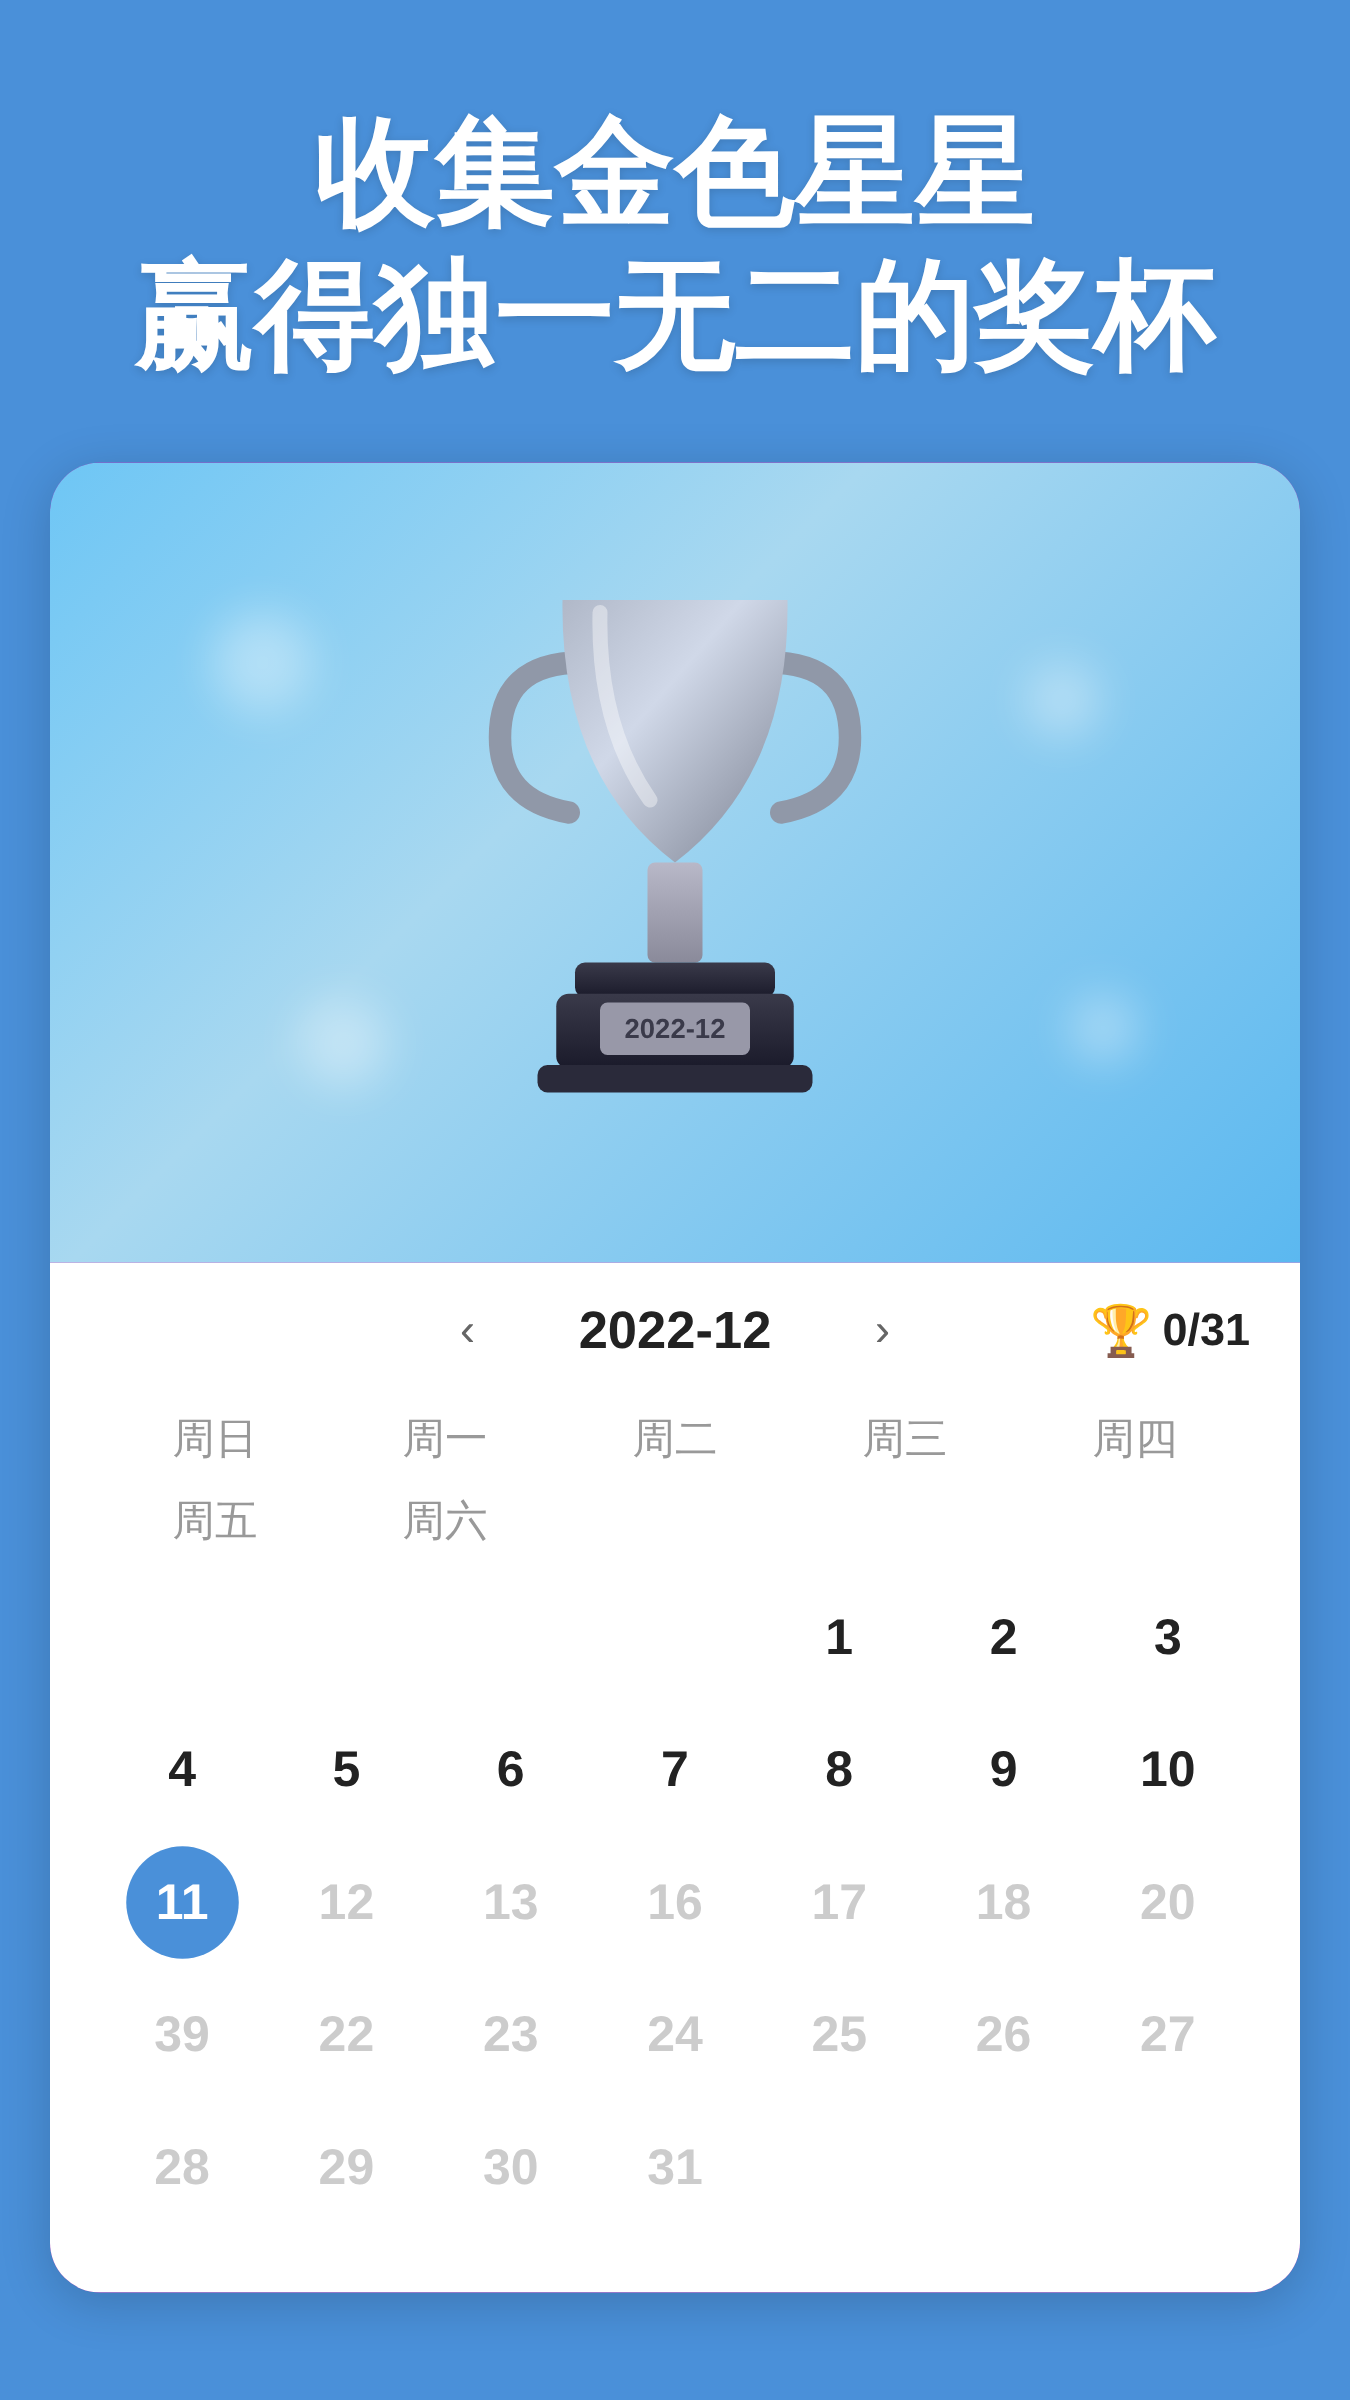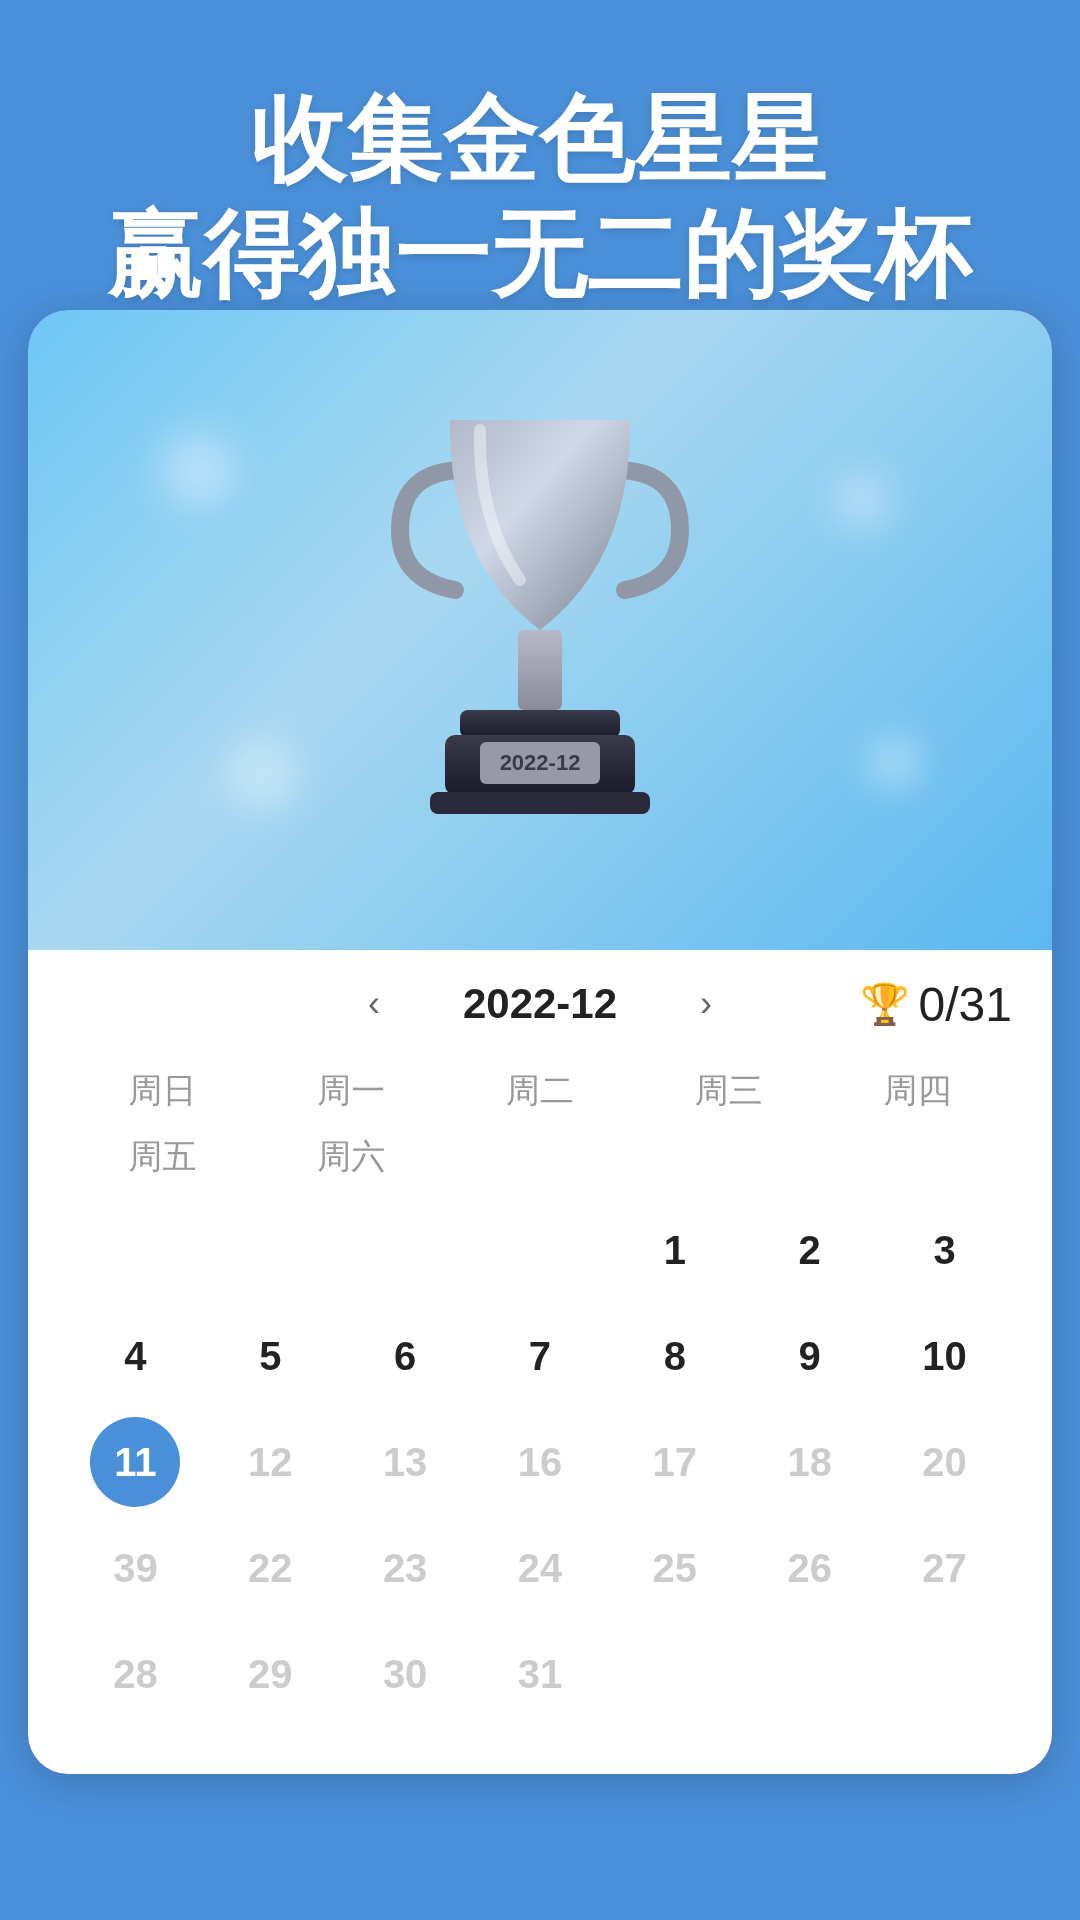"收集金色星星" .header-text { padding-bottom: none -> 60px }
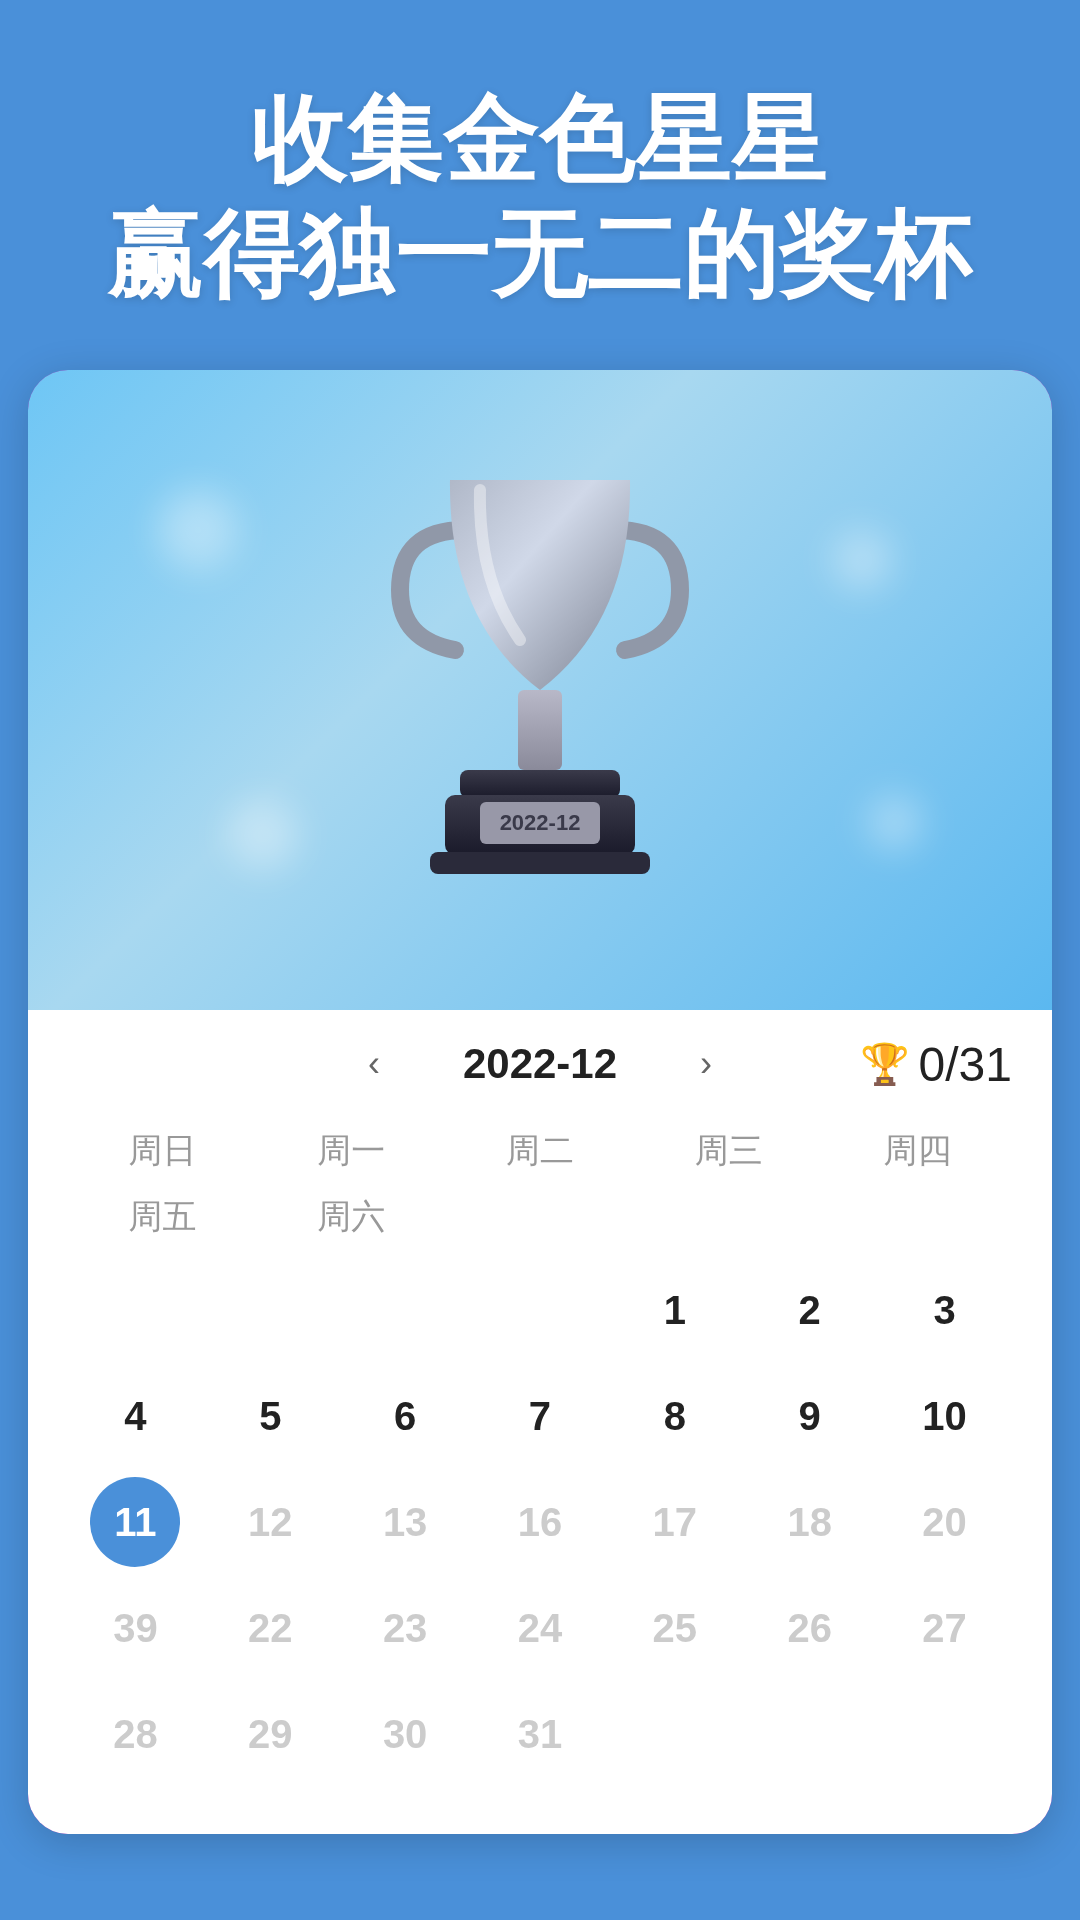"2022-12" .card { margin: 0 28px -> 0 40px }
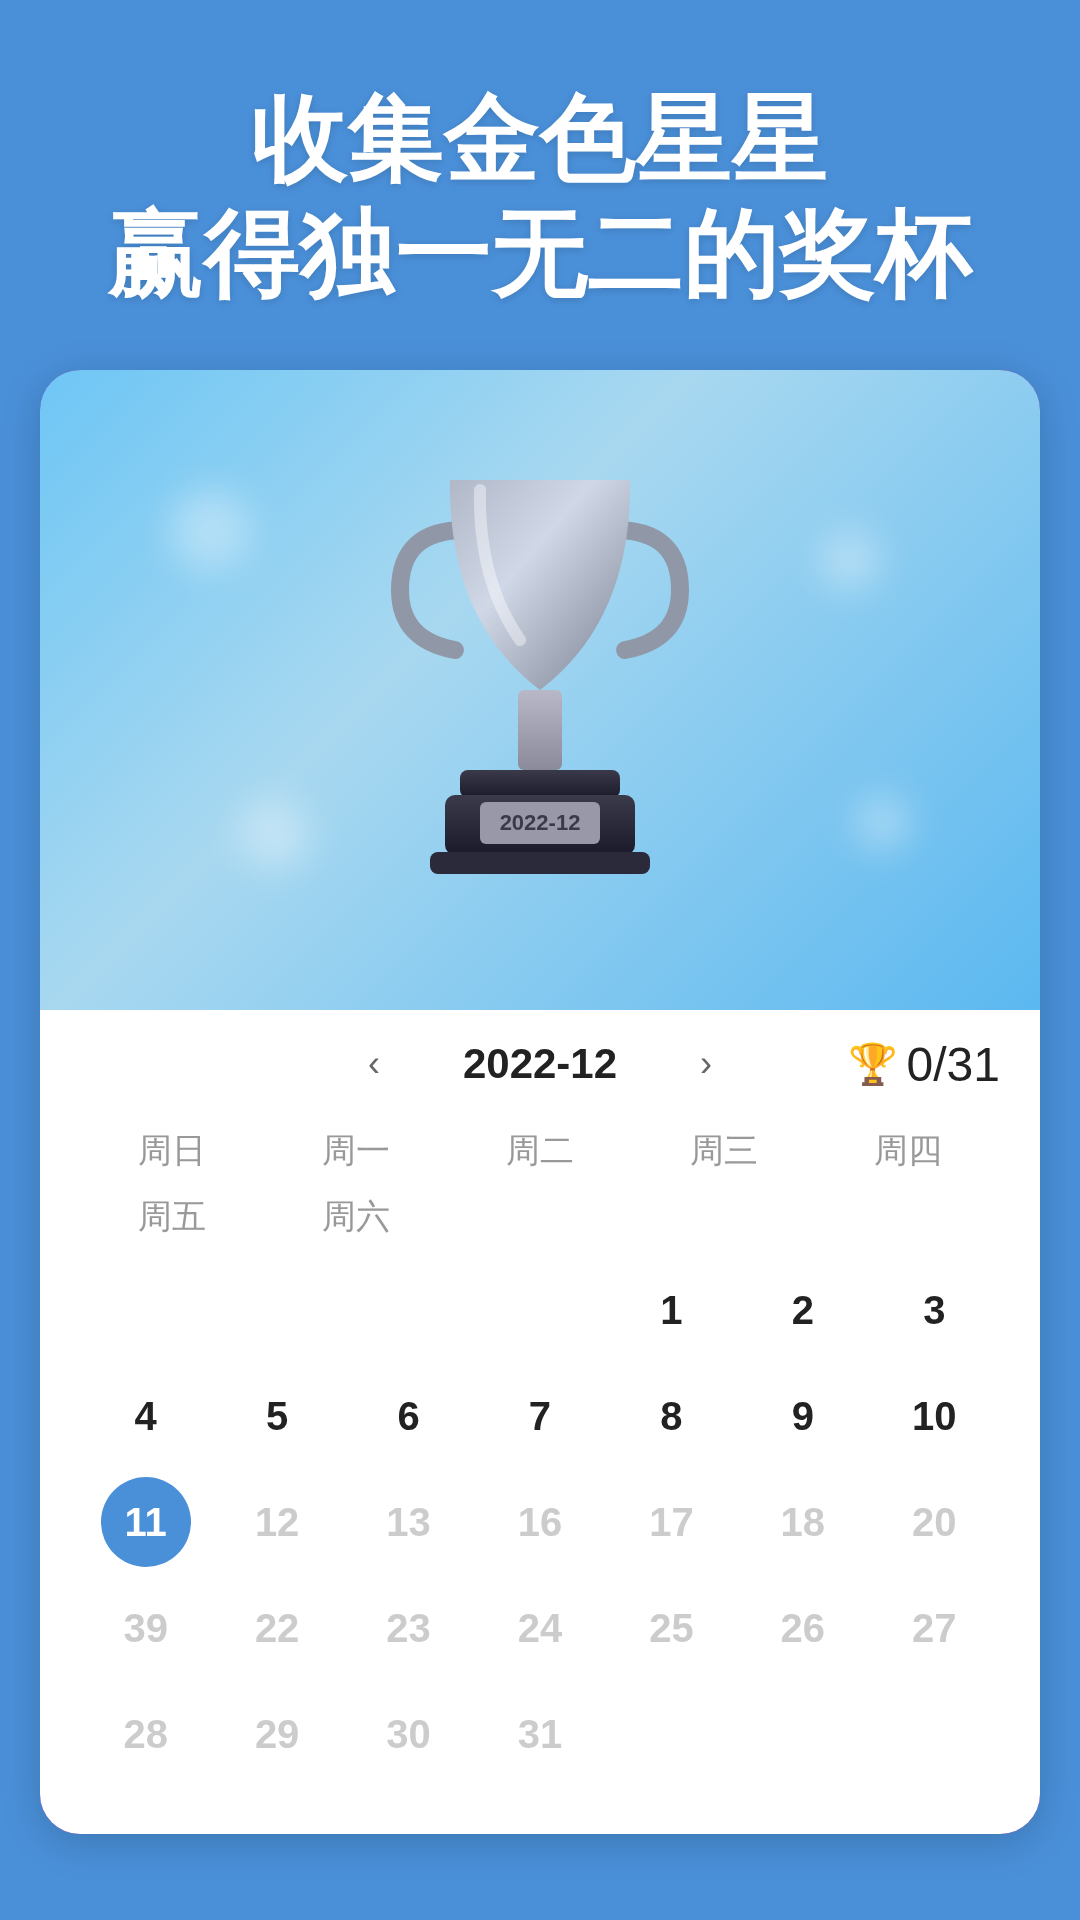"0/31" .trophy-count { font-size: 48px -> 36px; font-weight: 400 -> 700 }
